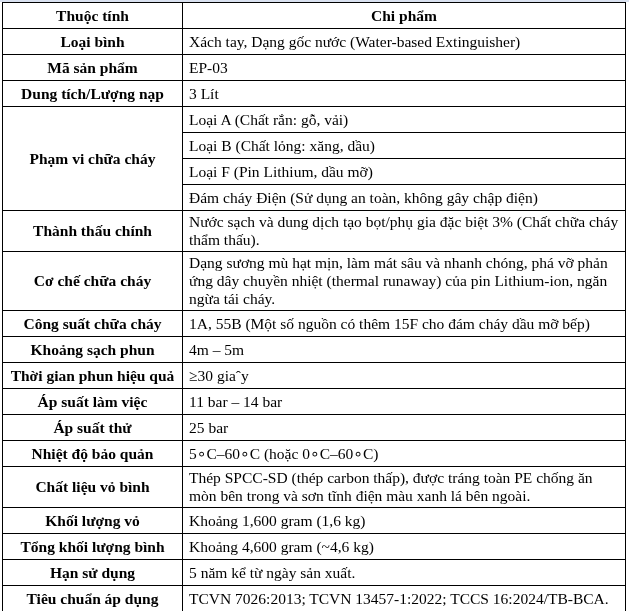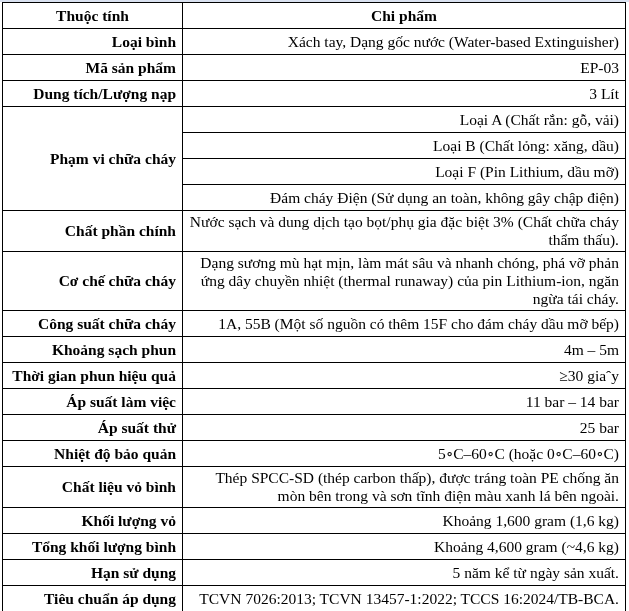"Loại bình" .spec-table td.label { text-align: right -> center }
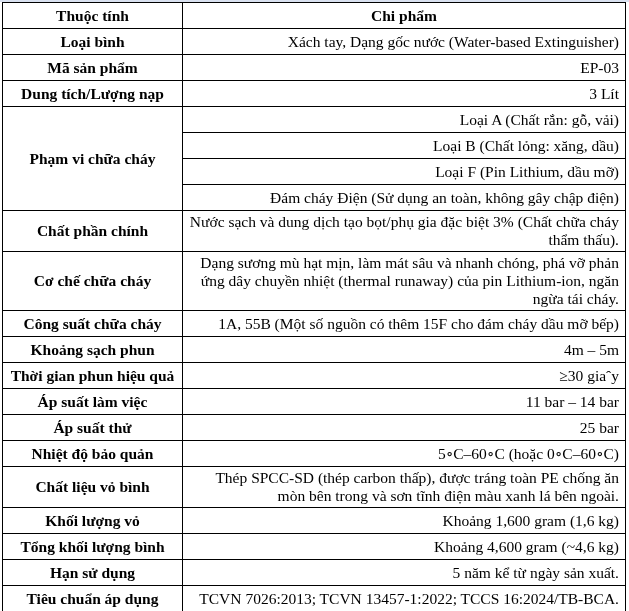"Xách tay, Dạng gốc nước" .spec-table td.value { font-family: none -> Liberation Serif, serif; text-align: right -> left }
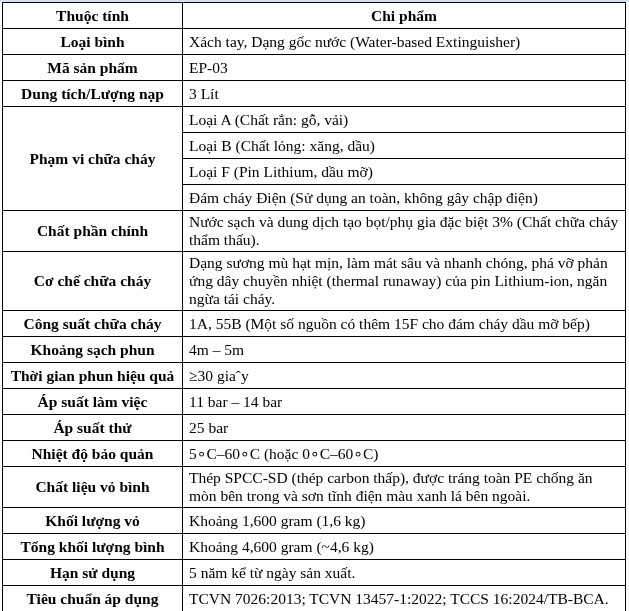"Chất phần chính" td.label { text: Chất phần -> Thành thấu }
